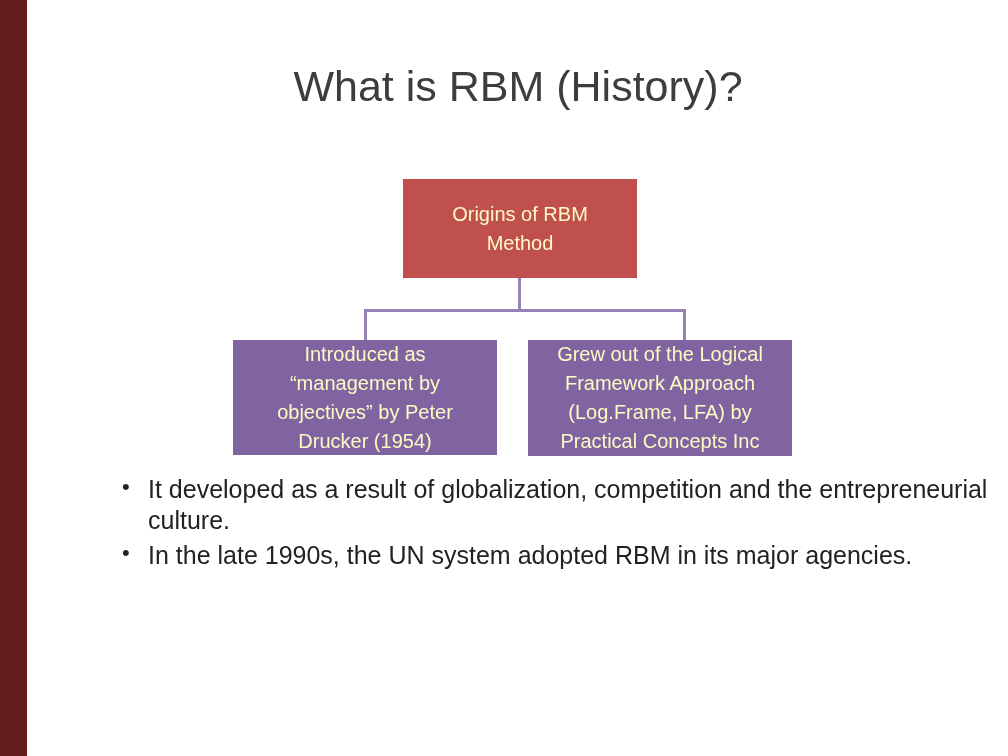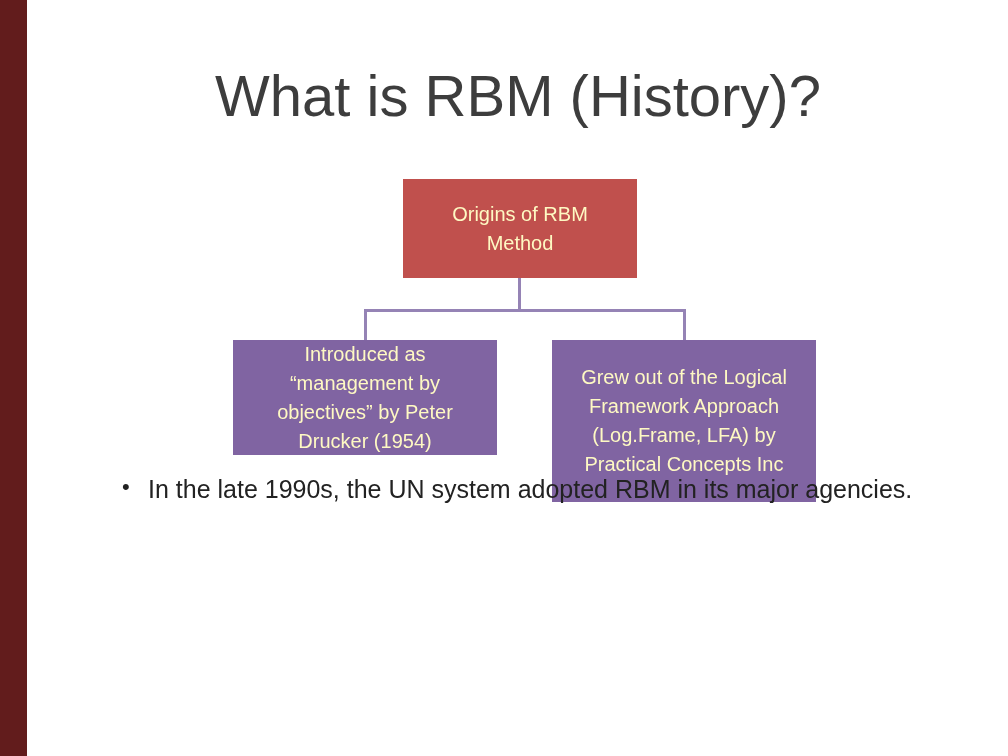"What is RBM (History)?" .title { font-size: 58px -> 43px }
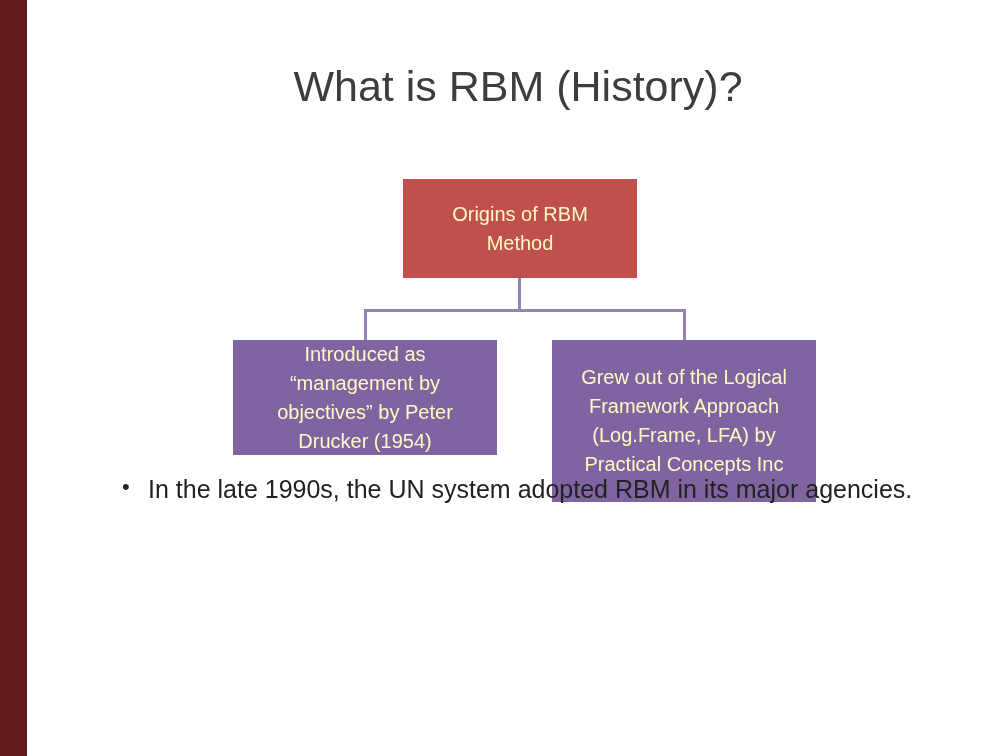"Grew out of the Logical" .node-child-2 { height: 162px -> 116px; left: 552px -> 528px }
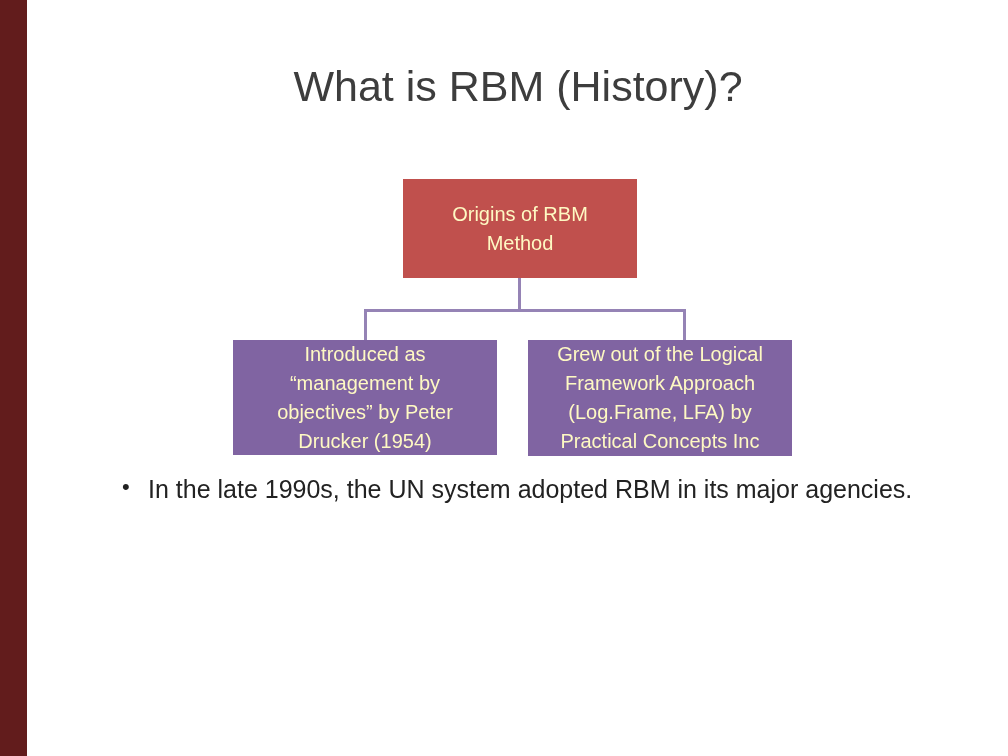"It developed as a result" li { html: none -> <li>It developed as a result of globalization, competition and the entrepreneurial culture.</li> }
